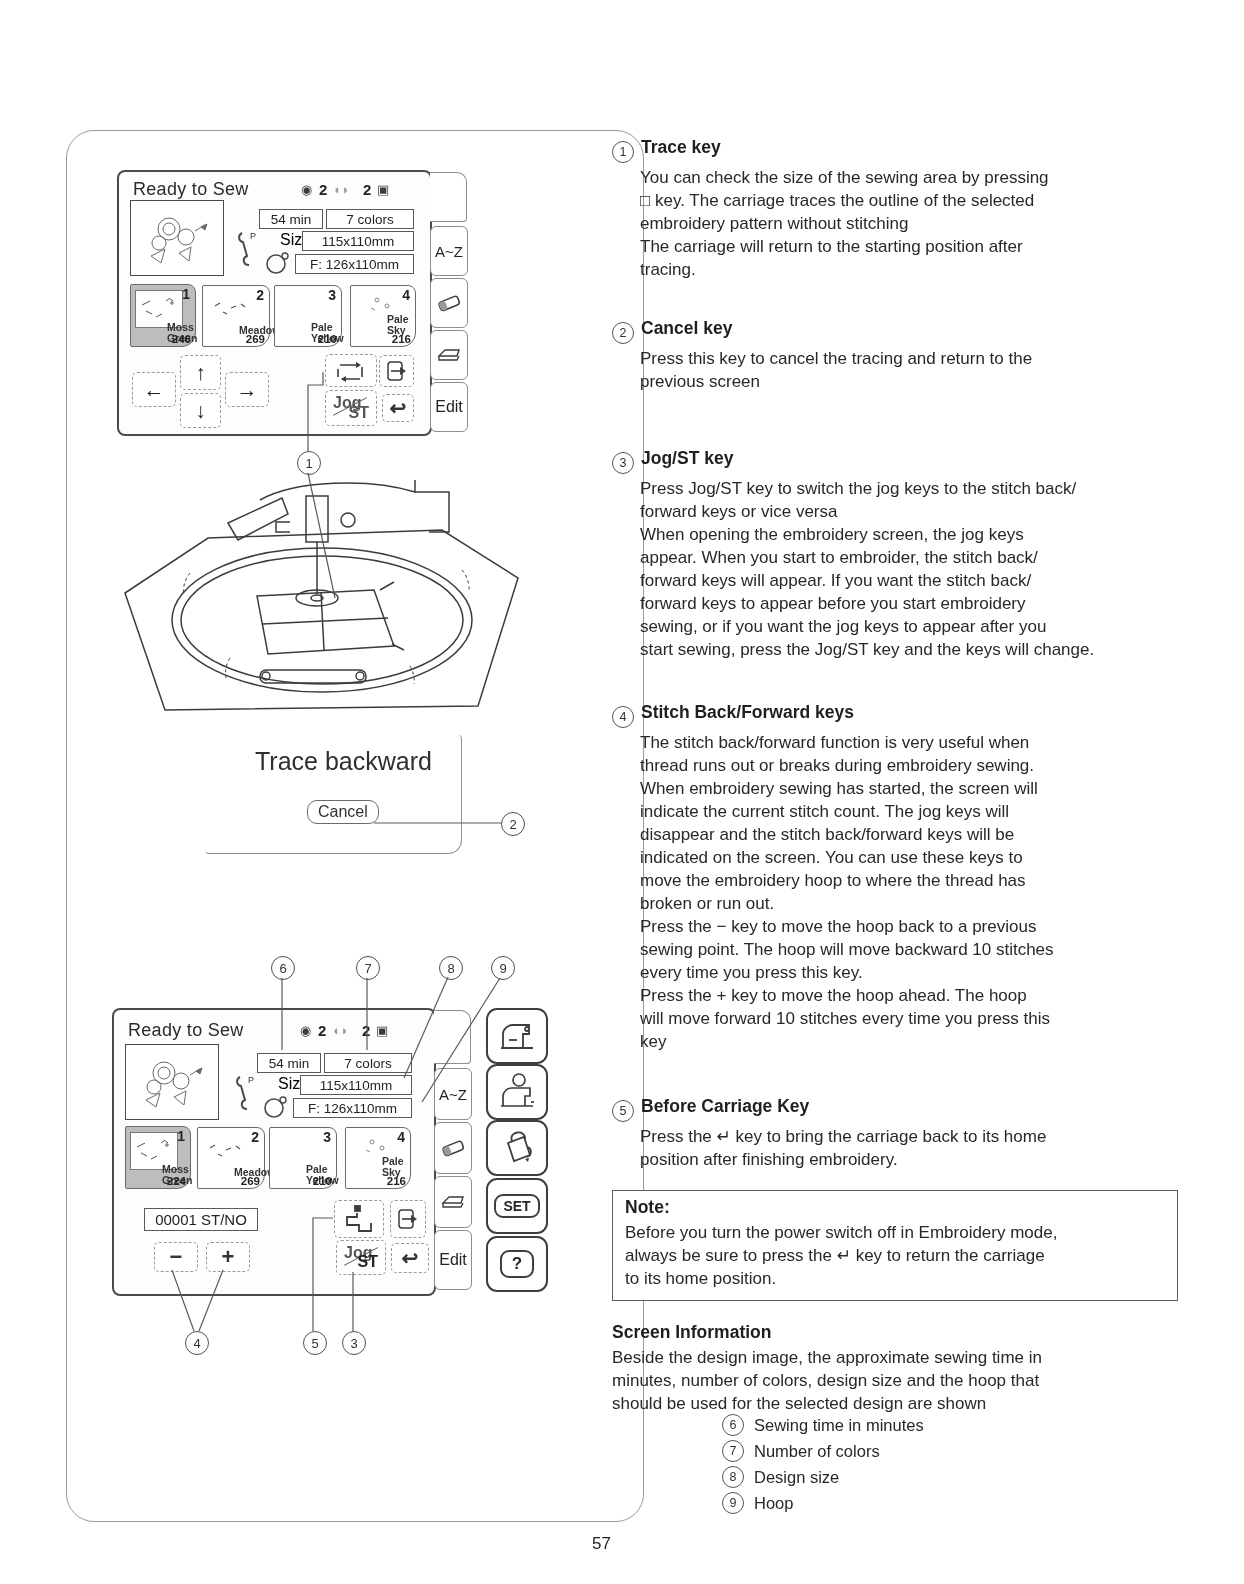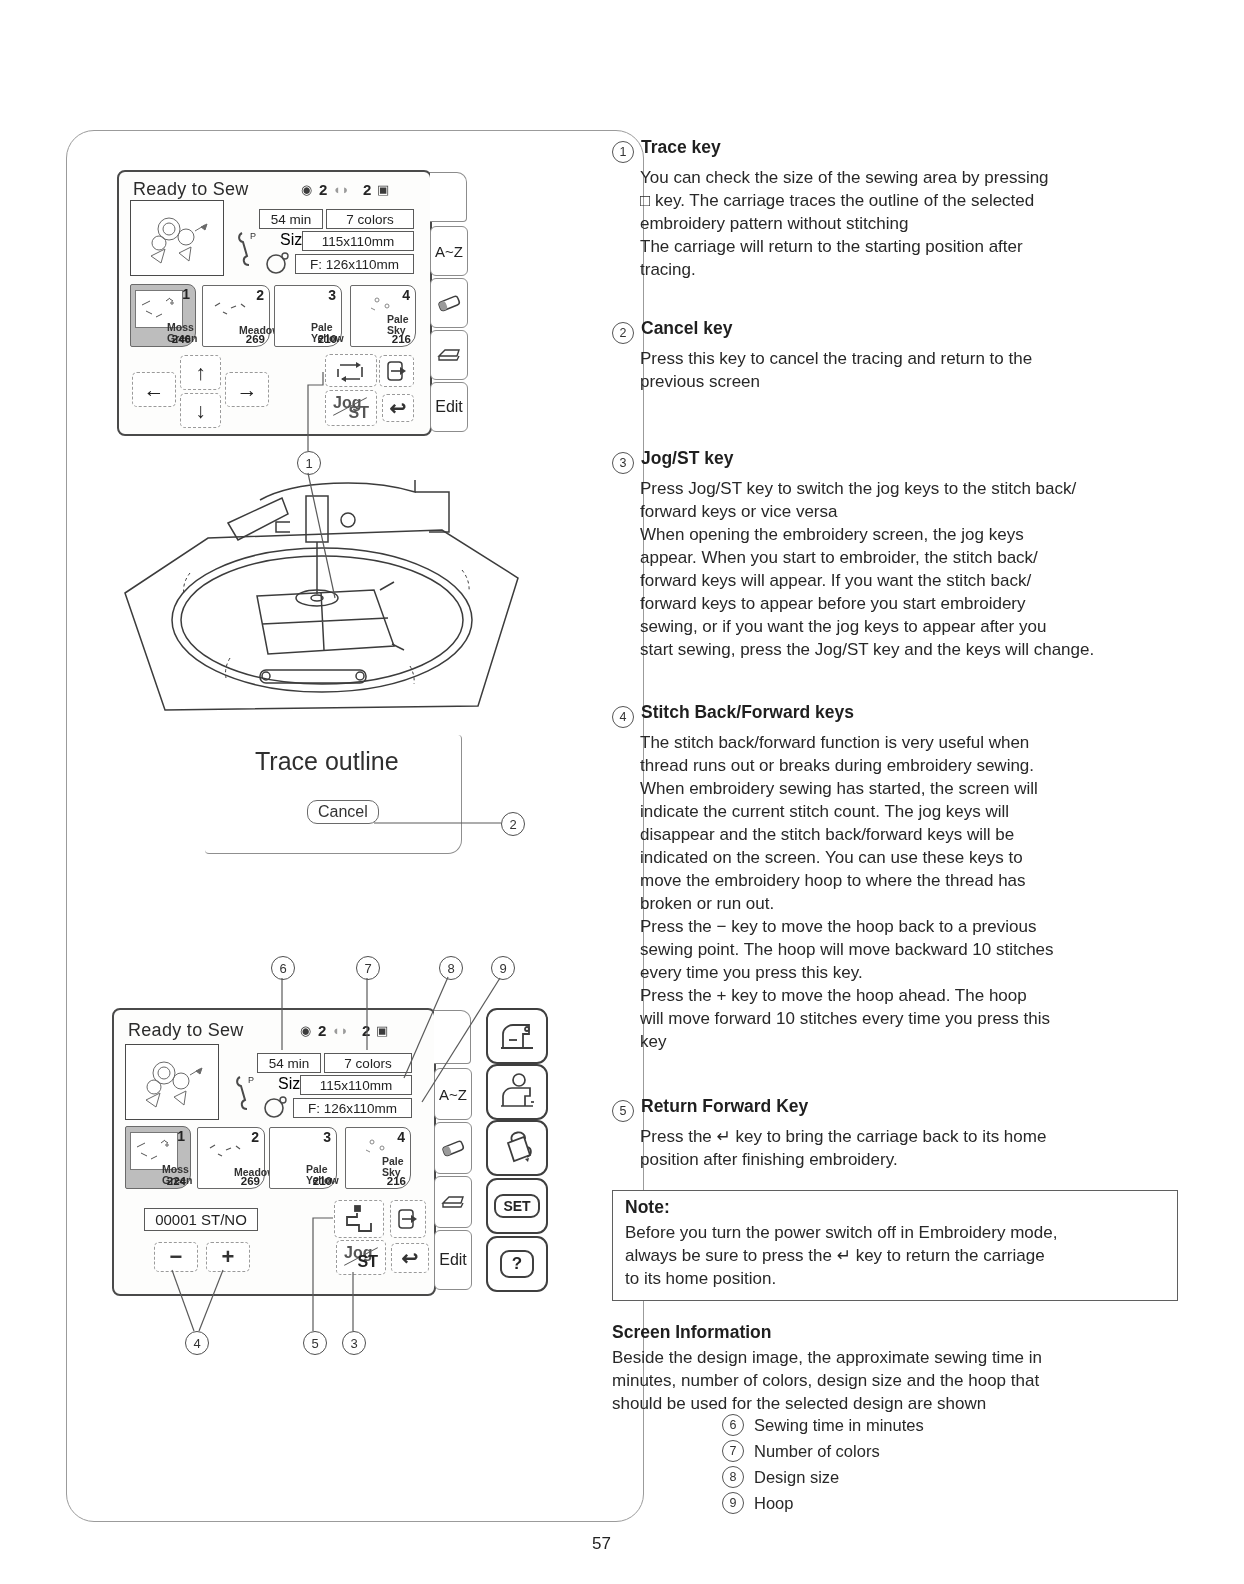"Trace outline" div.abs { text: outline -> backward }
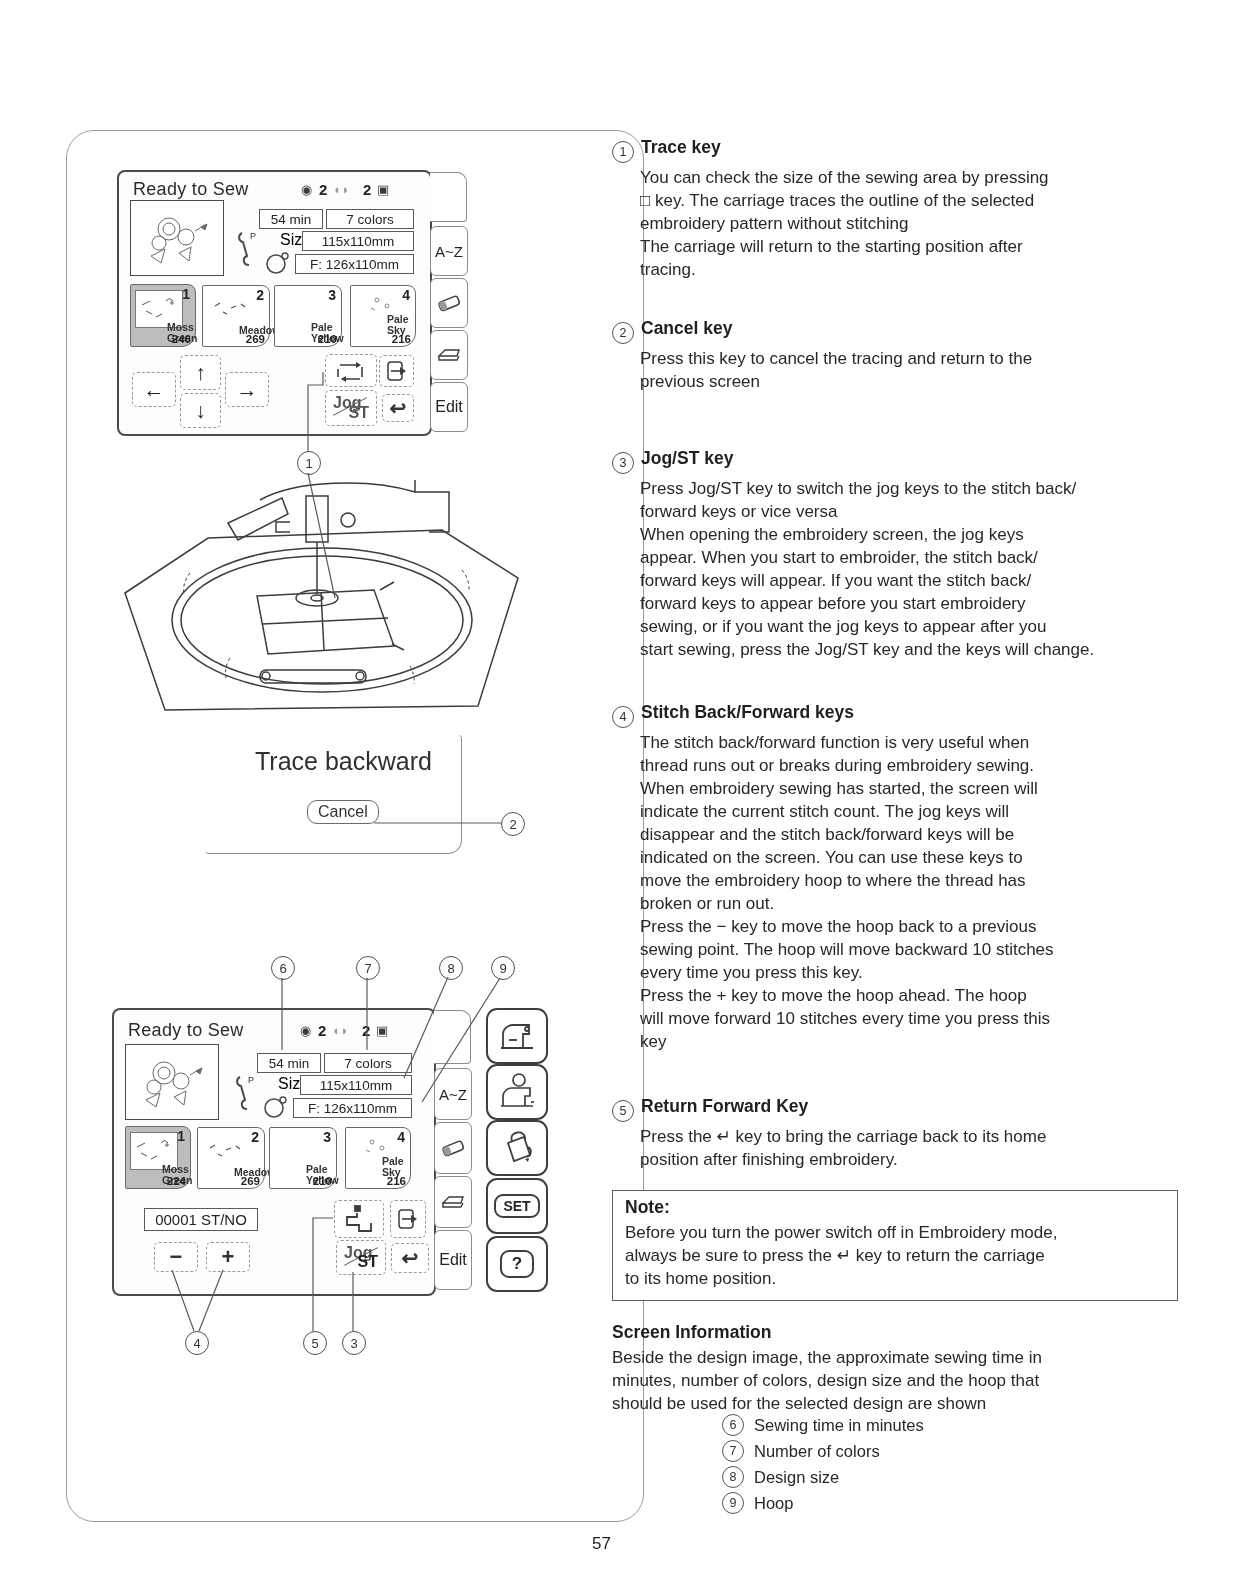"Return Forward Key" span.sec-title { text: Return Forward -> Before Carriage }
